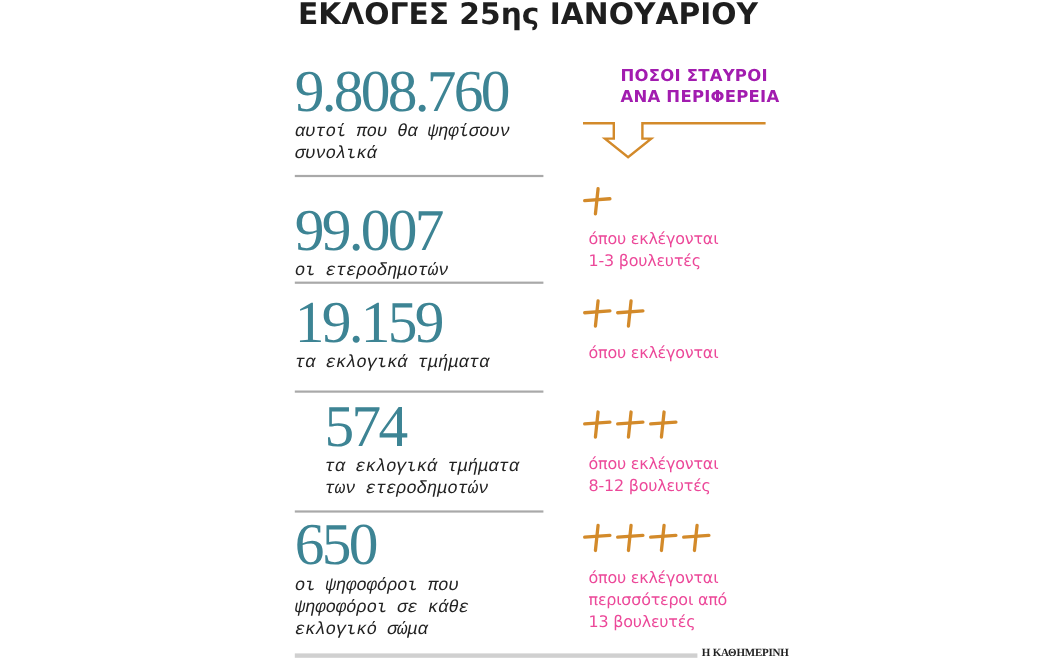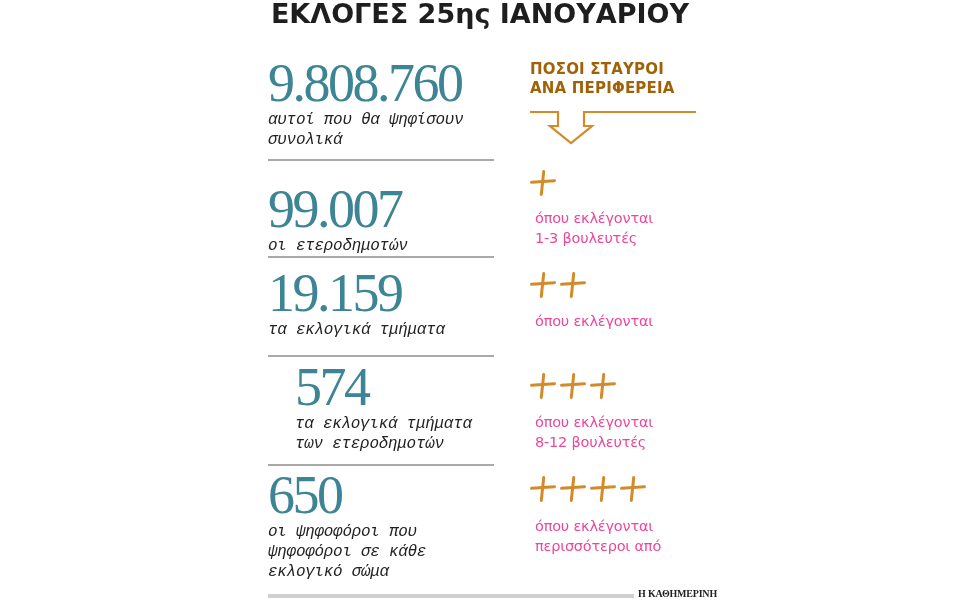"ΠΟΣΟΙ ΣΤΑΥΡΟΙ" .rhead { color: #a16207 -> #a21caf; left: 530px -> 564px }
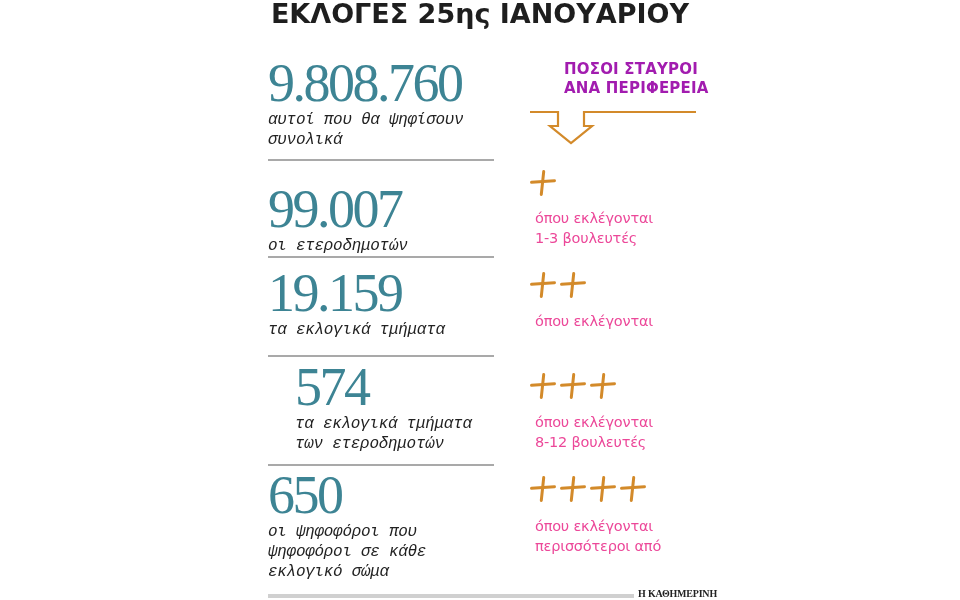"13 βουλευτές" div { html: none -> <div>13 βουλευτές</div> }
